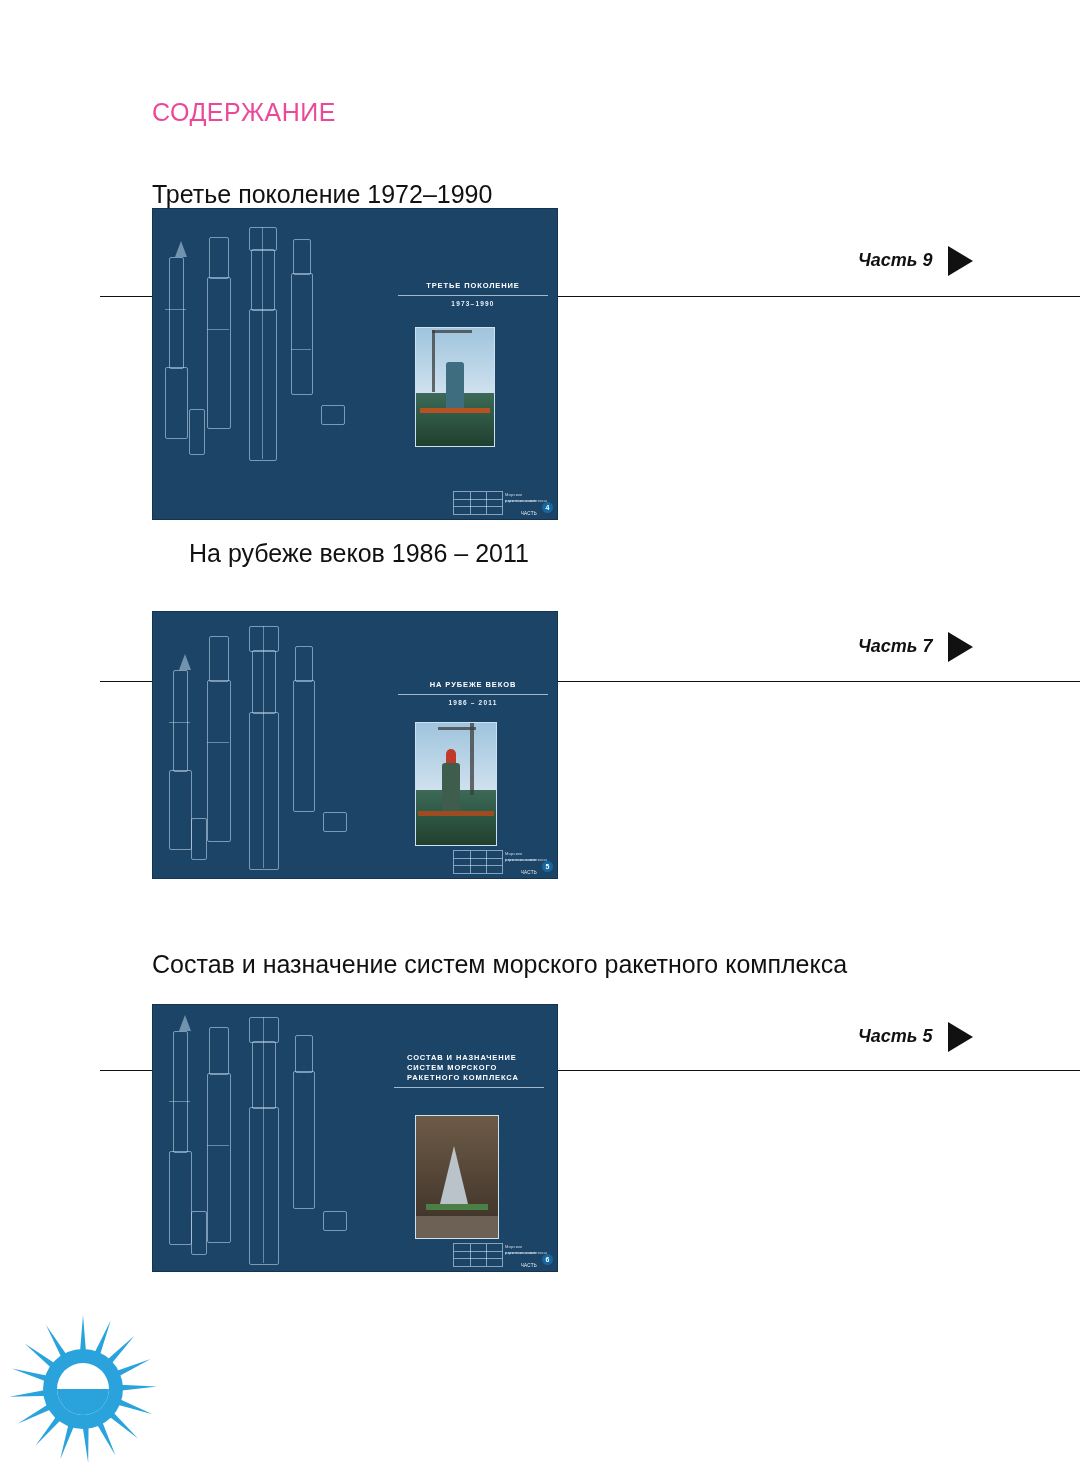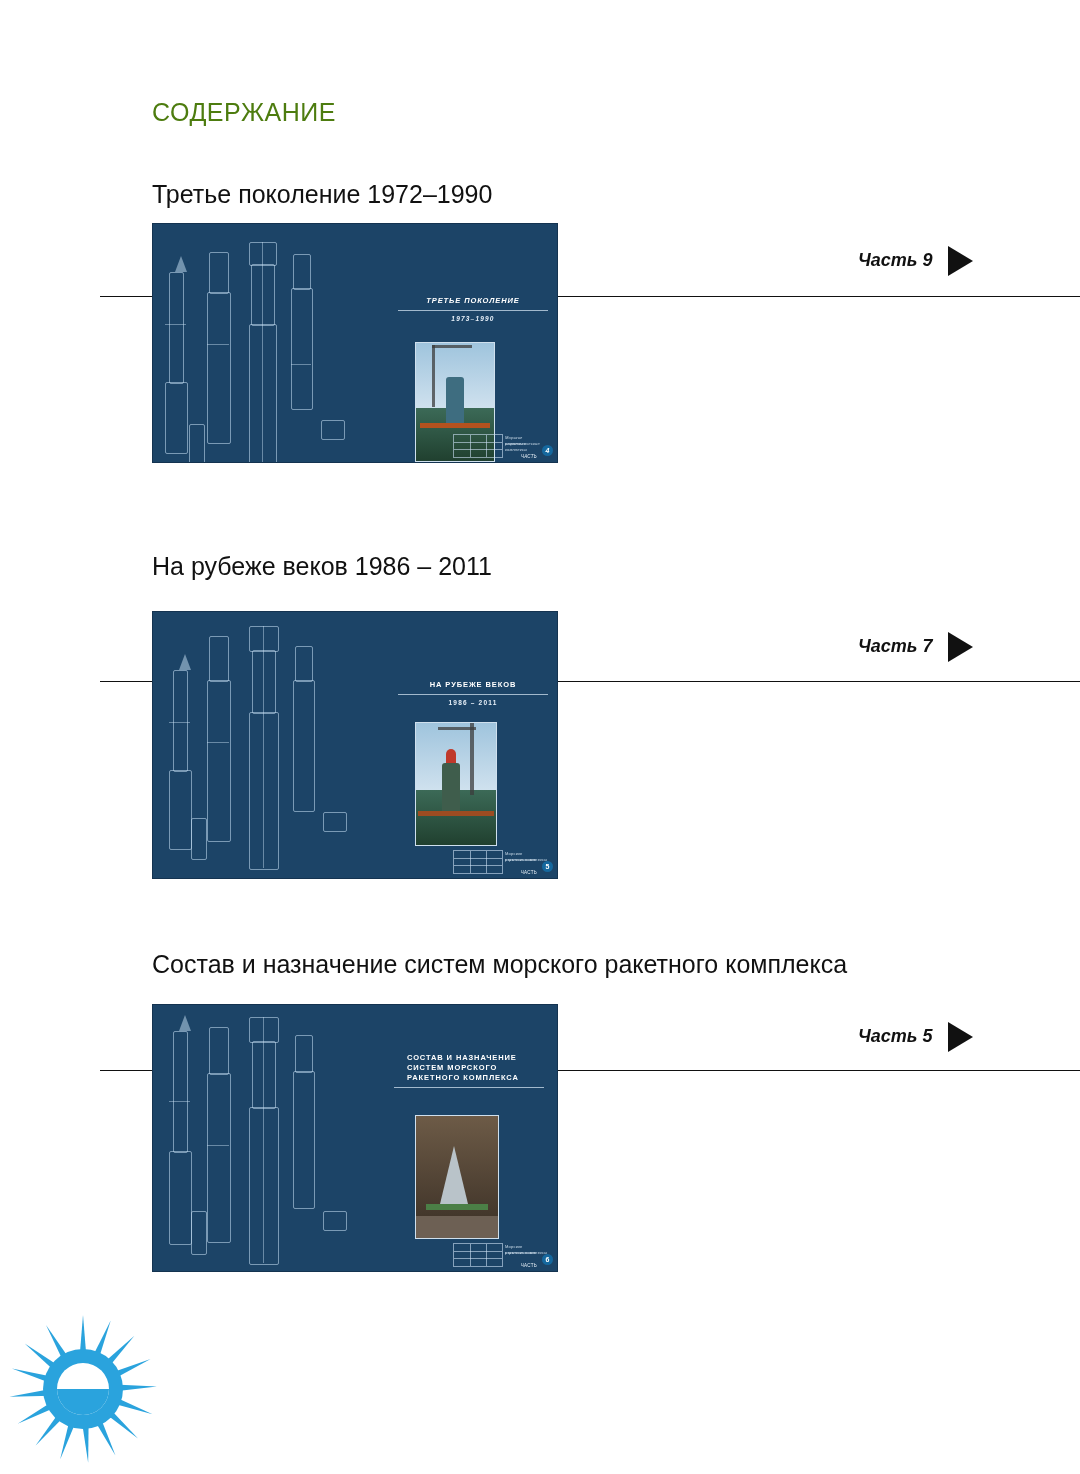"СОДЕРЖАНИЕ" .page-title { color: #4d7c0f -> #ec4899 }
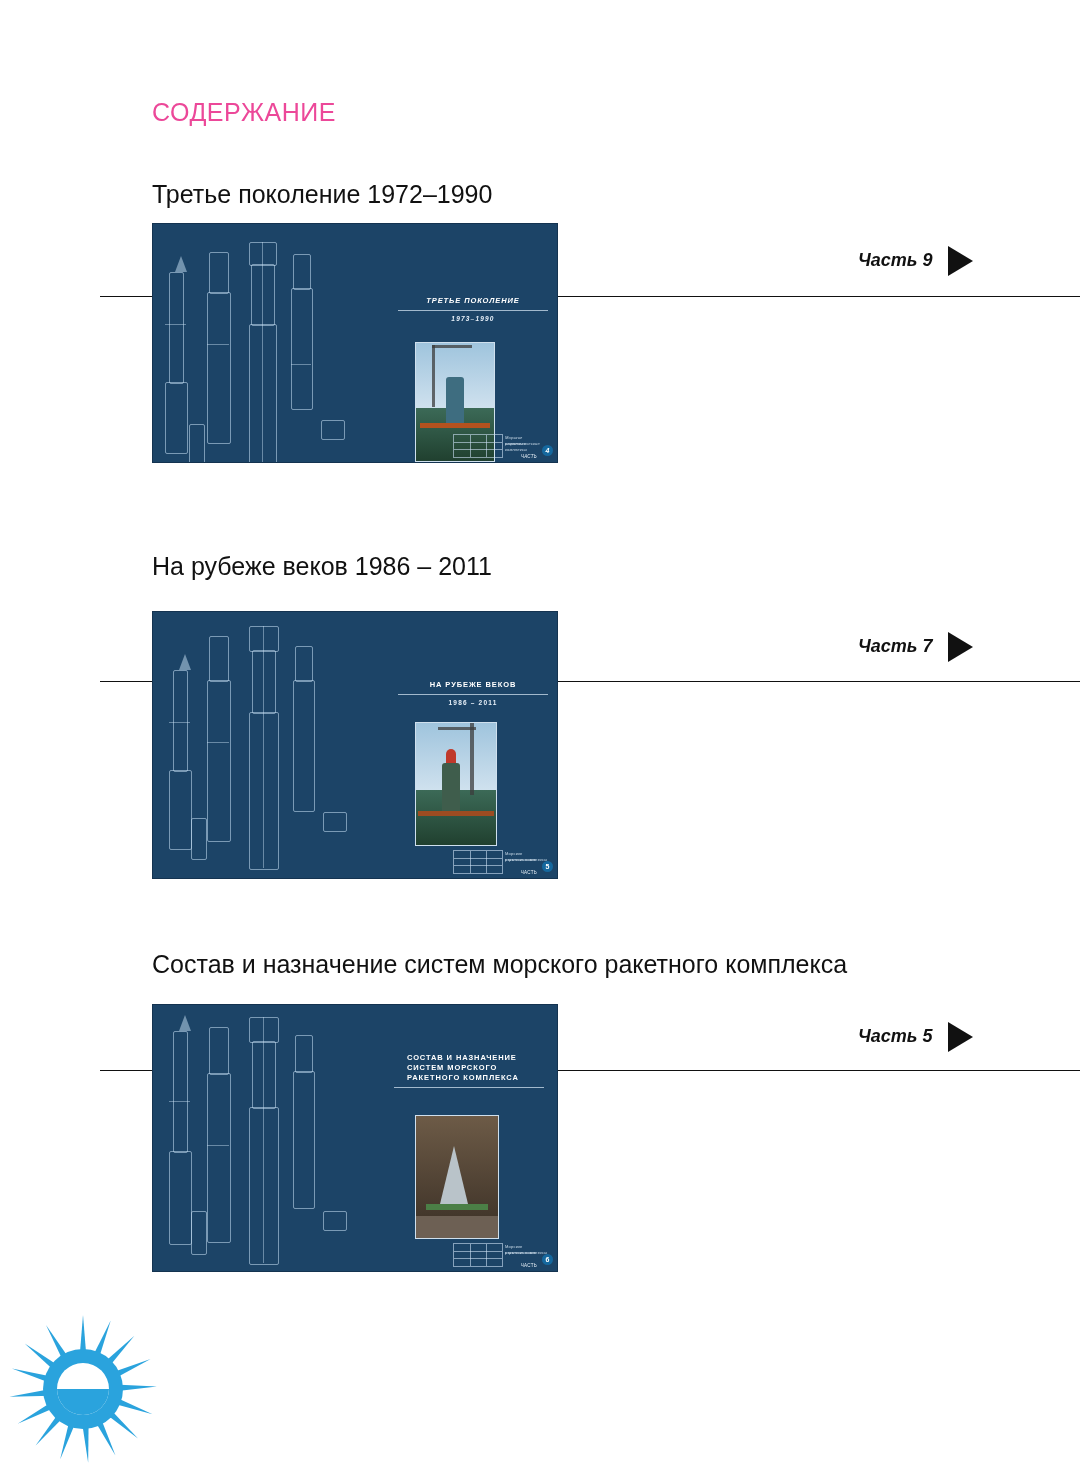"ТРЕТЬЕ ПОКОЛЕНИЕ" div.thumb { font-style: italic -> none; height: 240px -> 312px; top: 223px -> 208px }
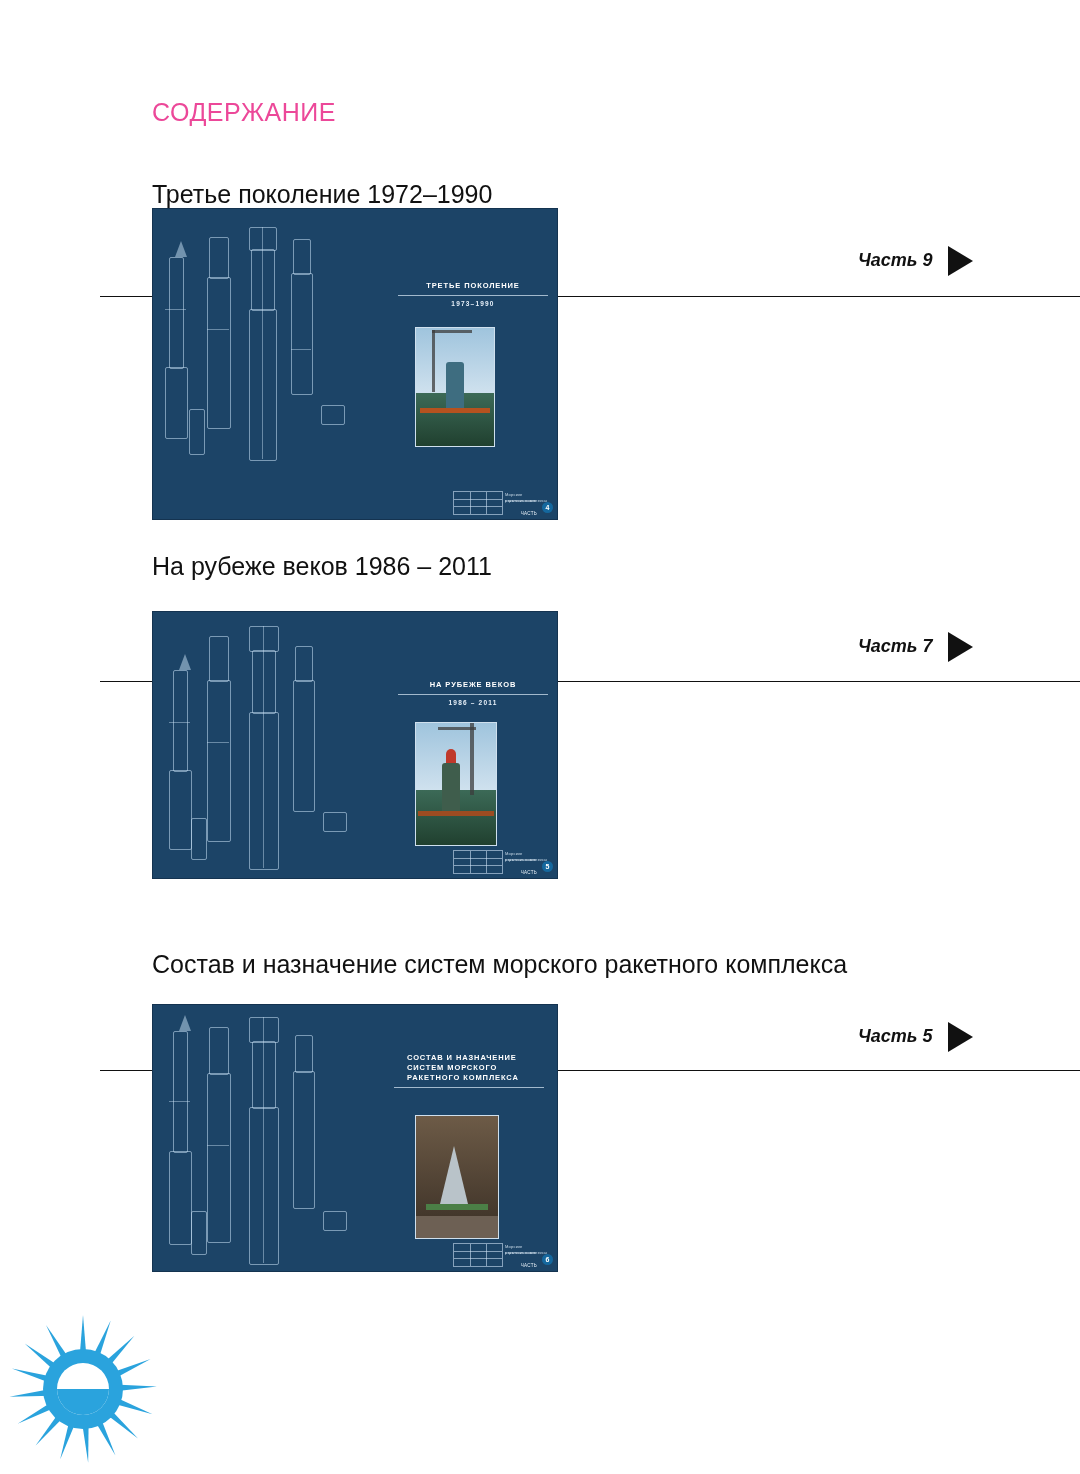"На рубеже веков 1986 –" div.section-title { margin-left: none -> 37px; top: 552px -> 539px }
